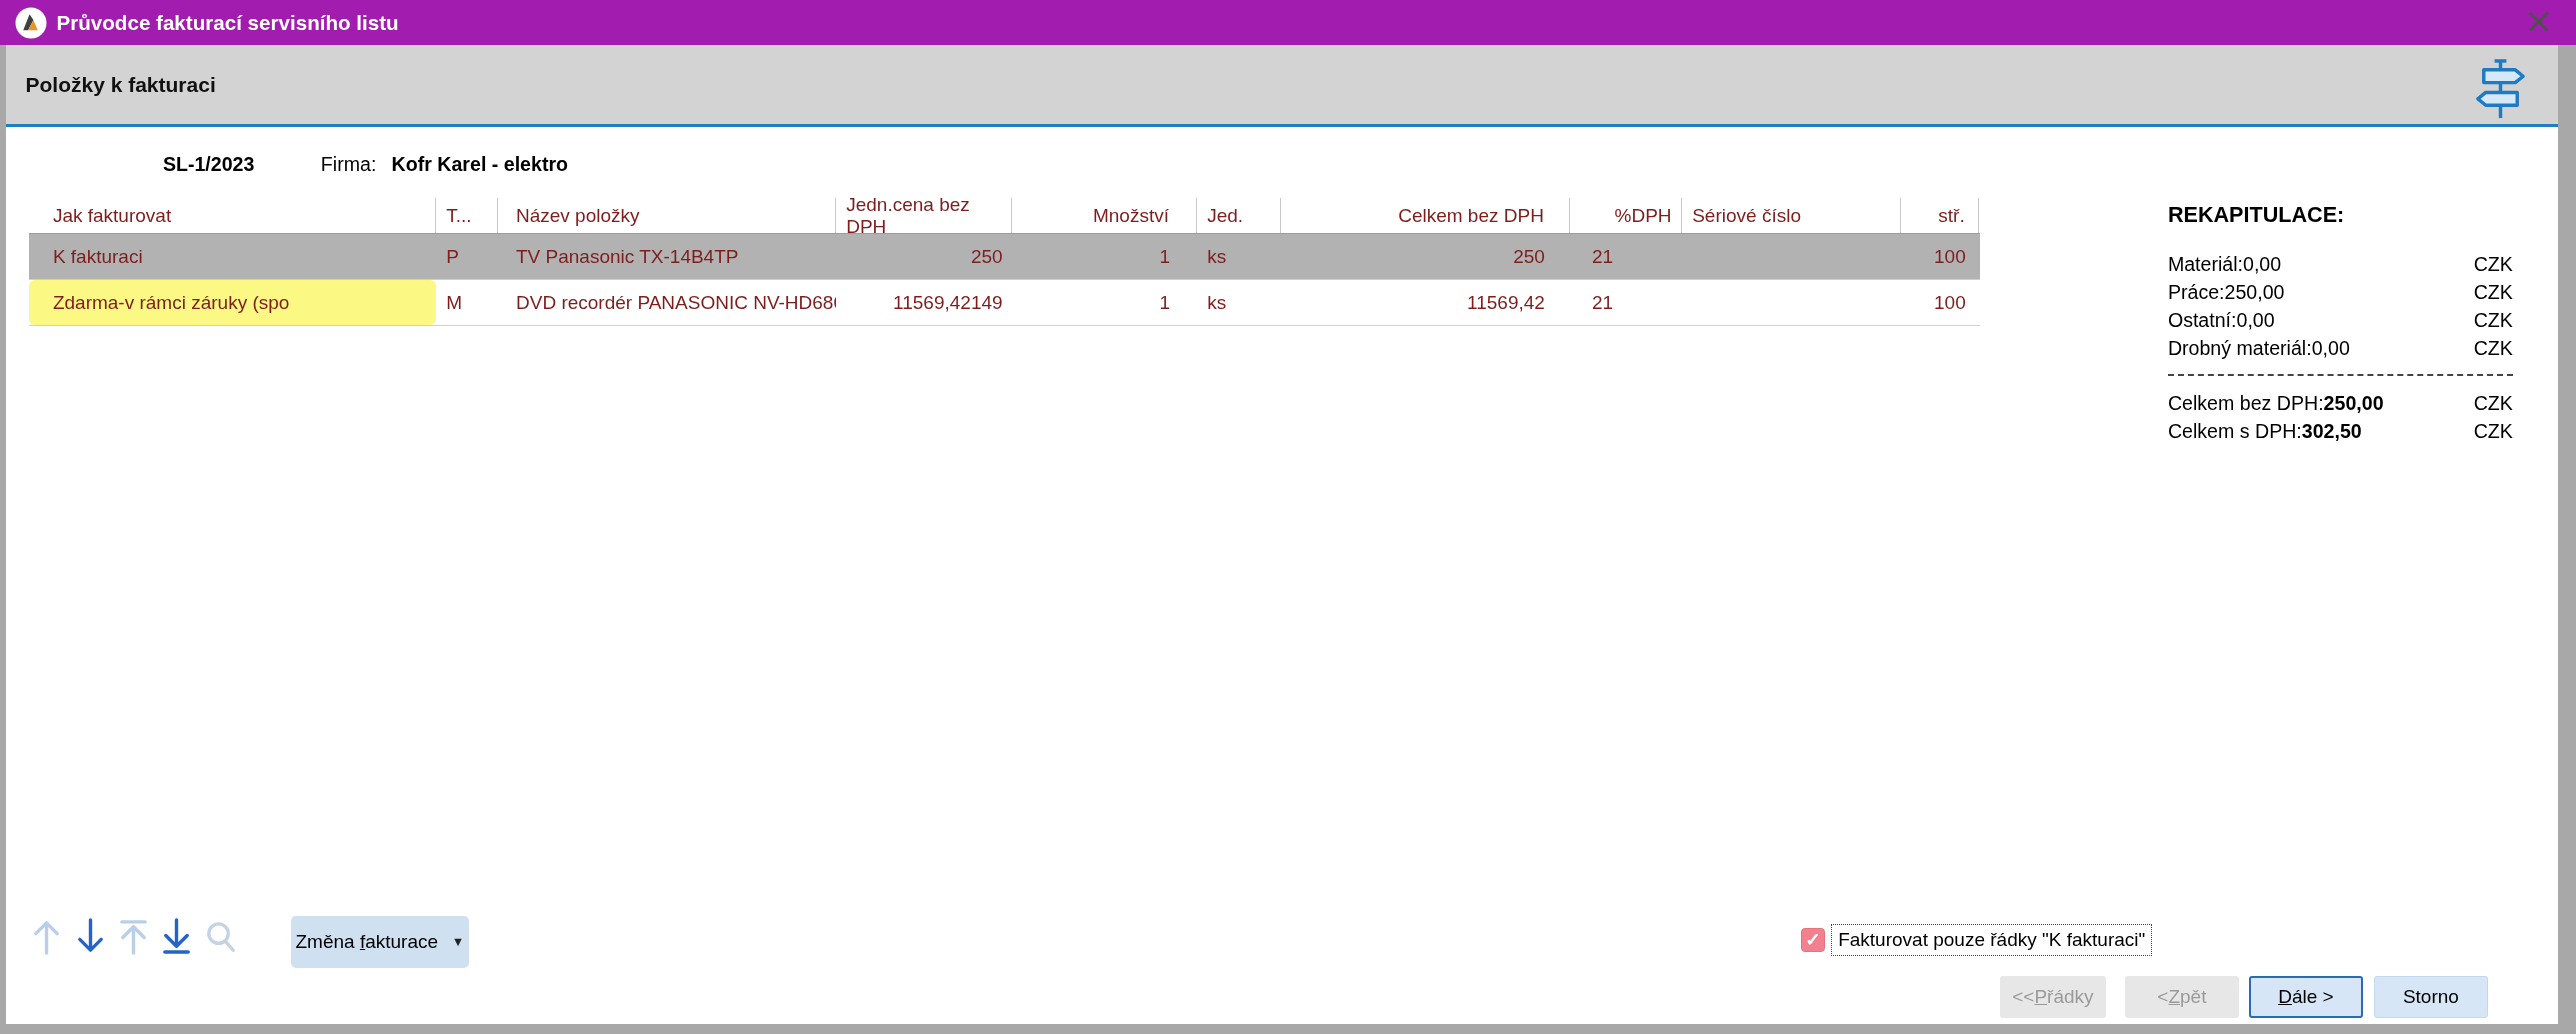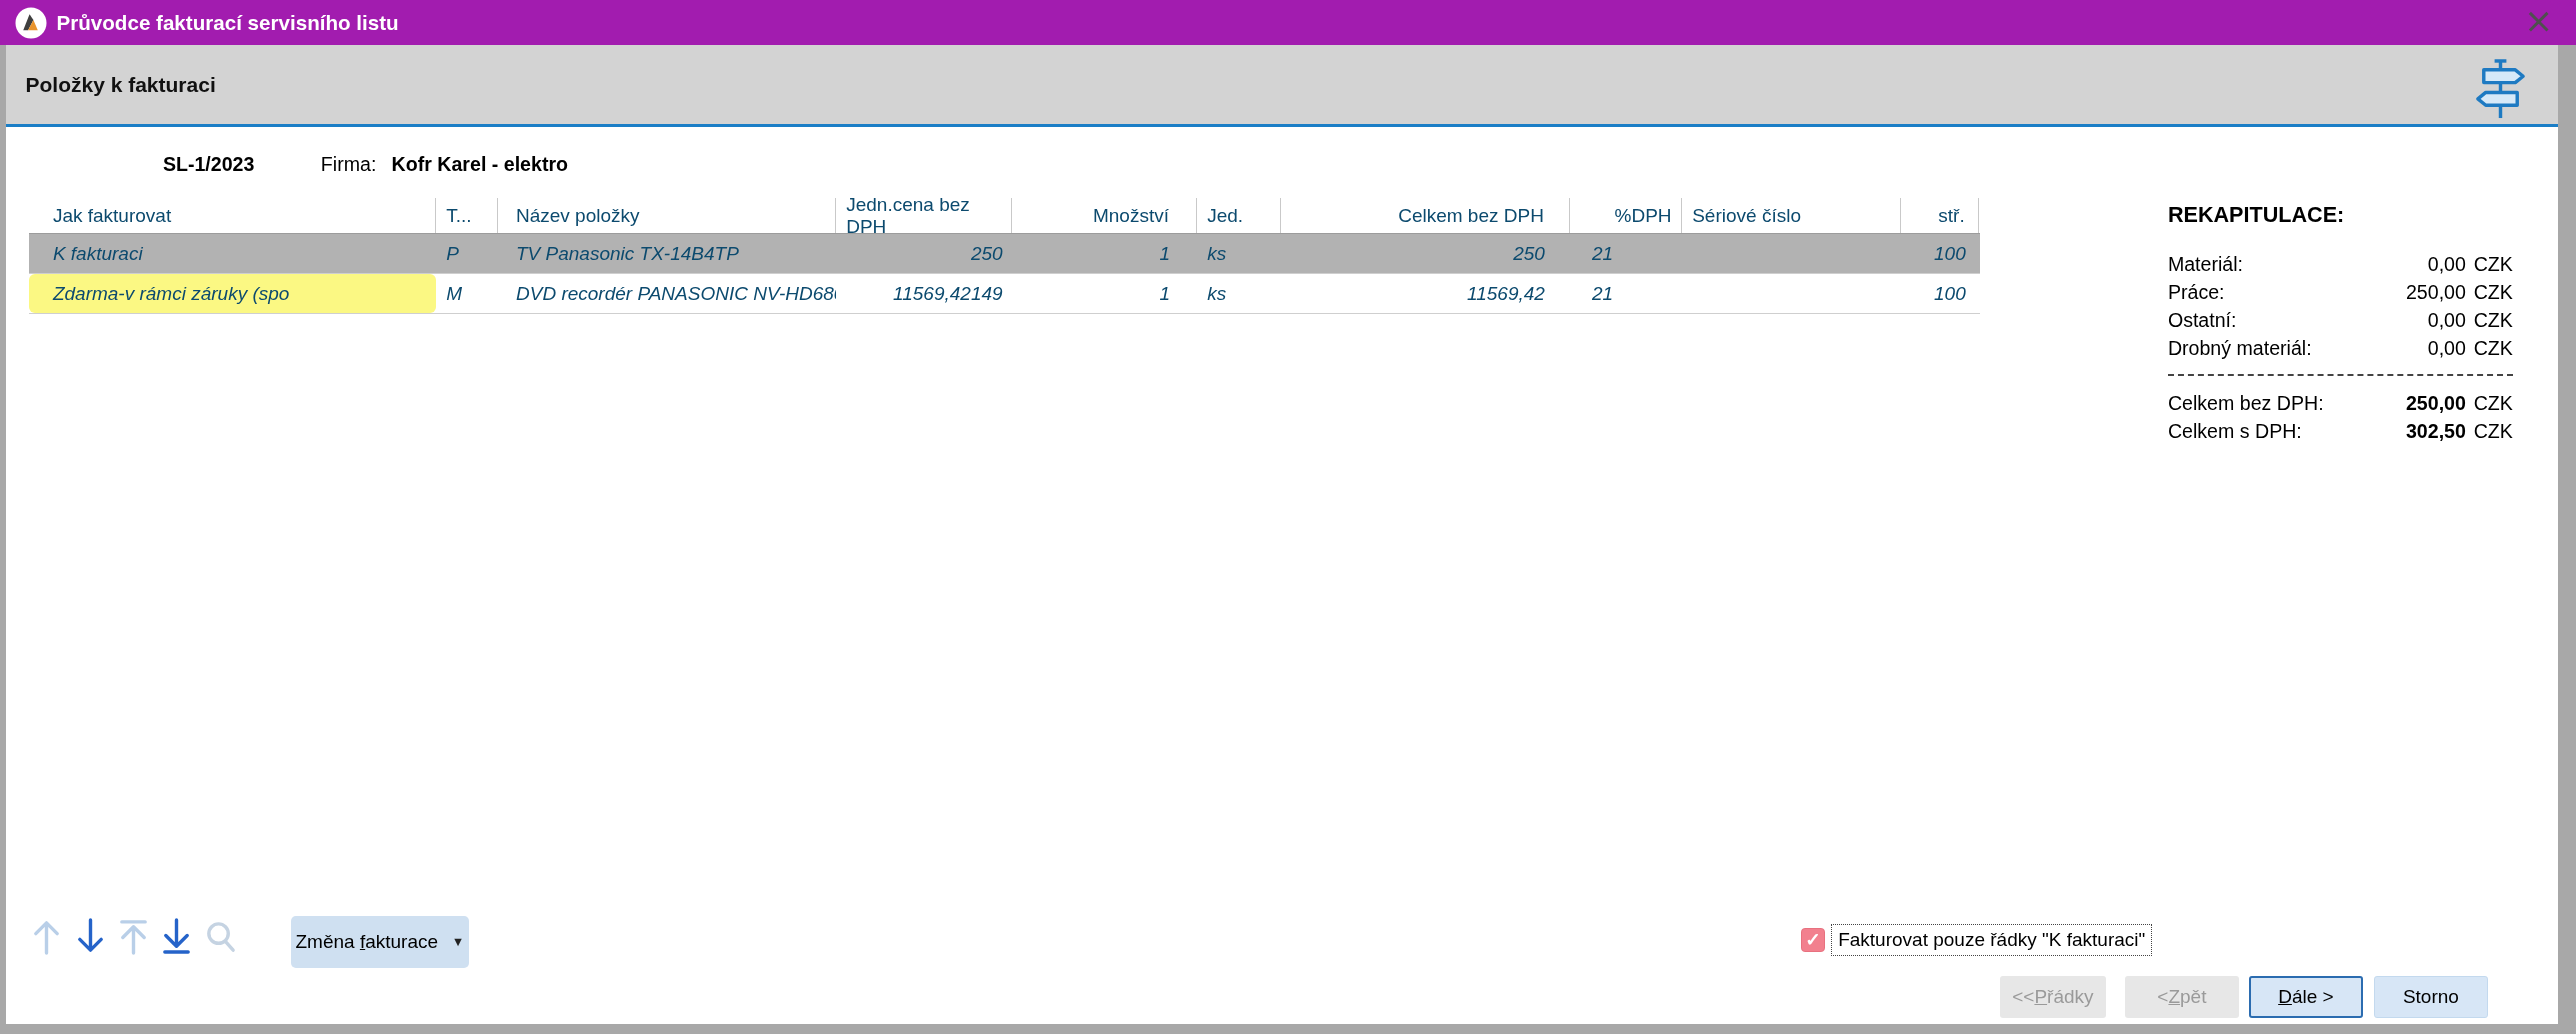"Jak fakturovat" .grid { color: #0c4a6e -> #7f1d1d }
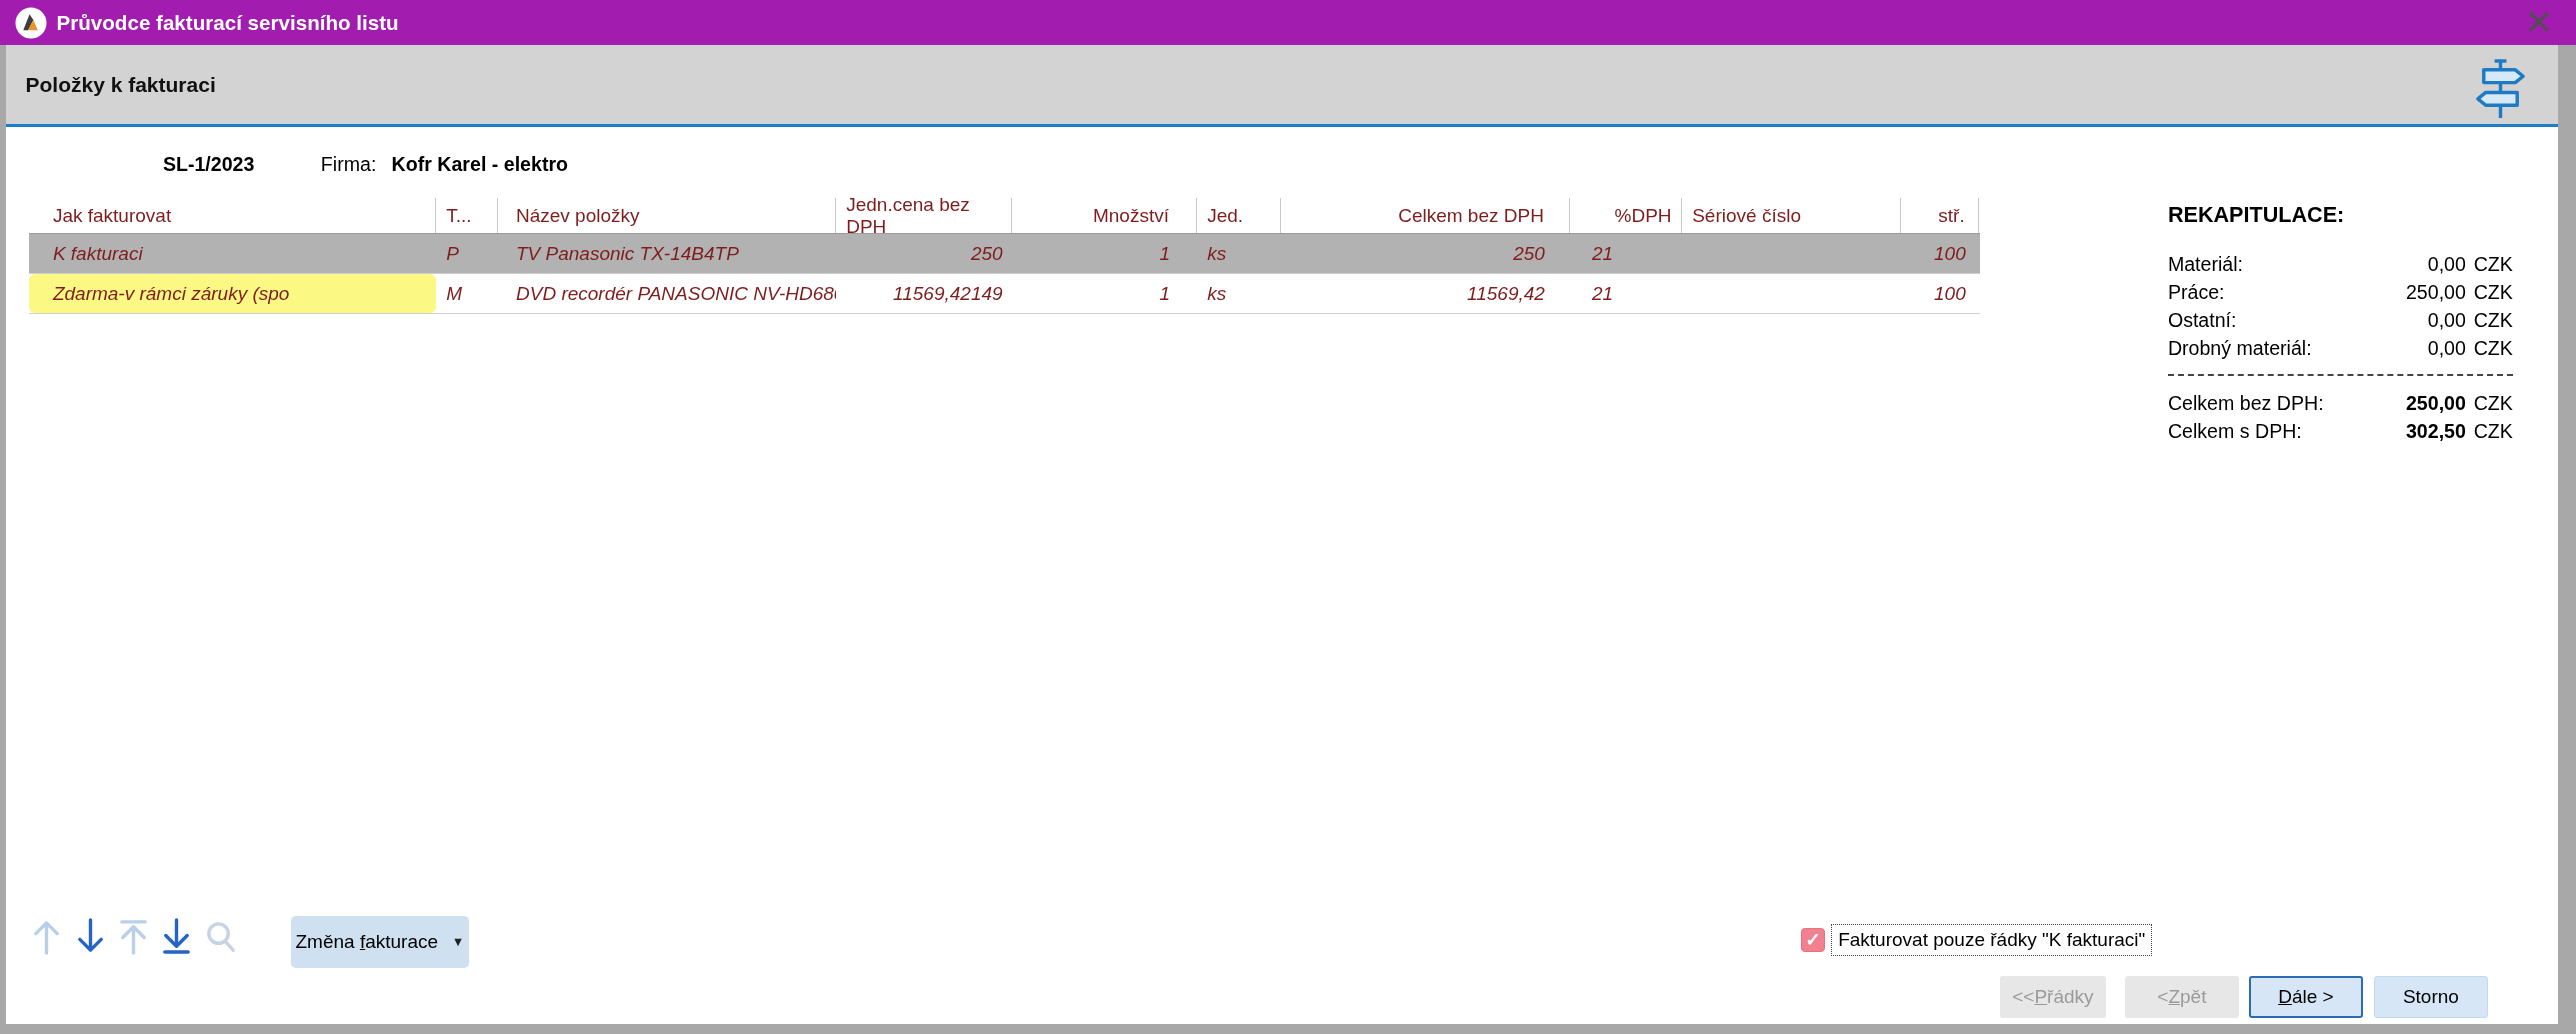"K fakturaci" .trow { font-style: italic -> none; height: 40px -> 46px }
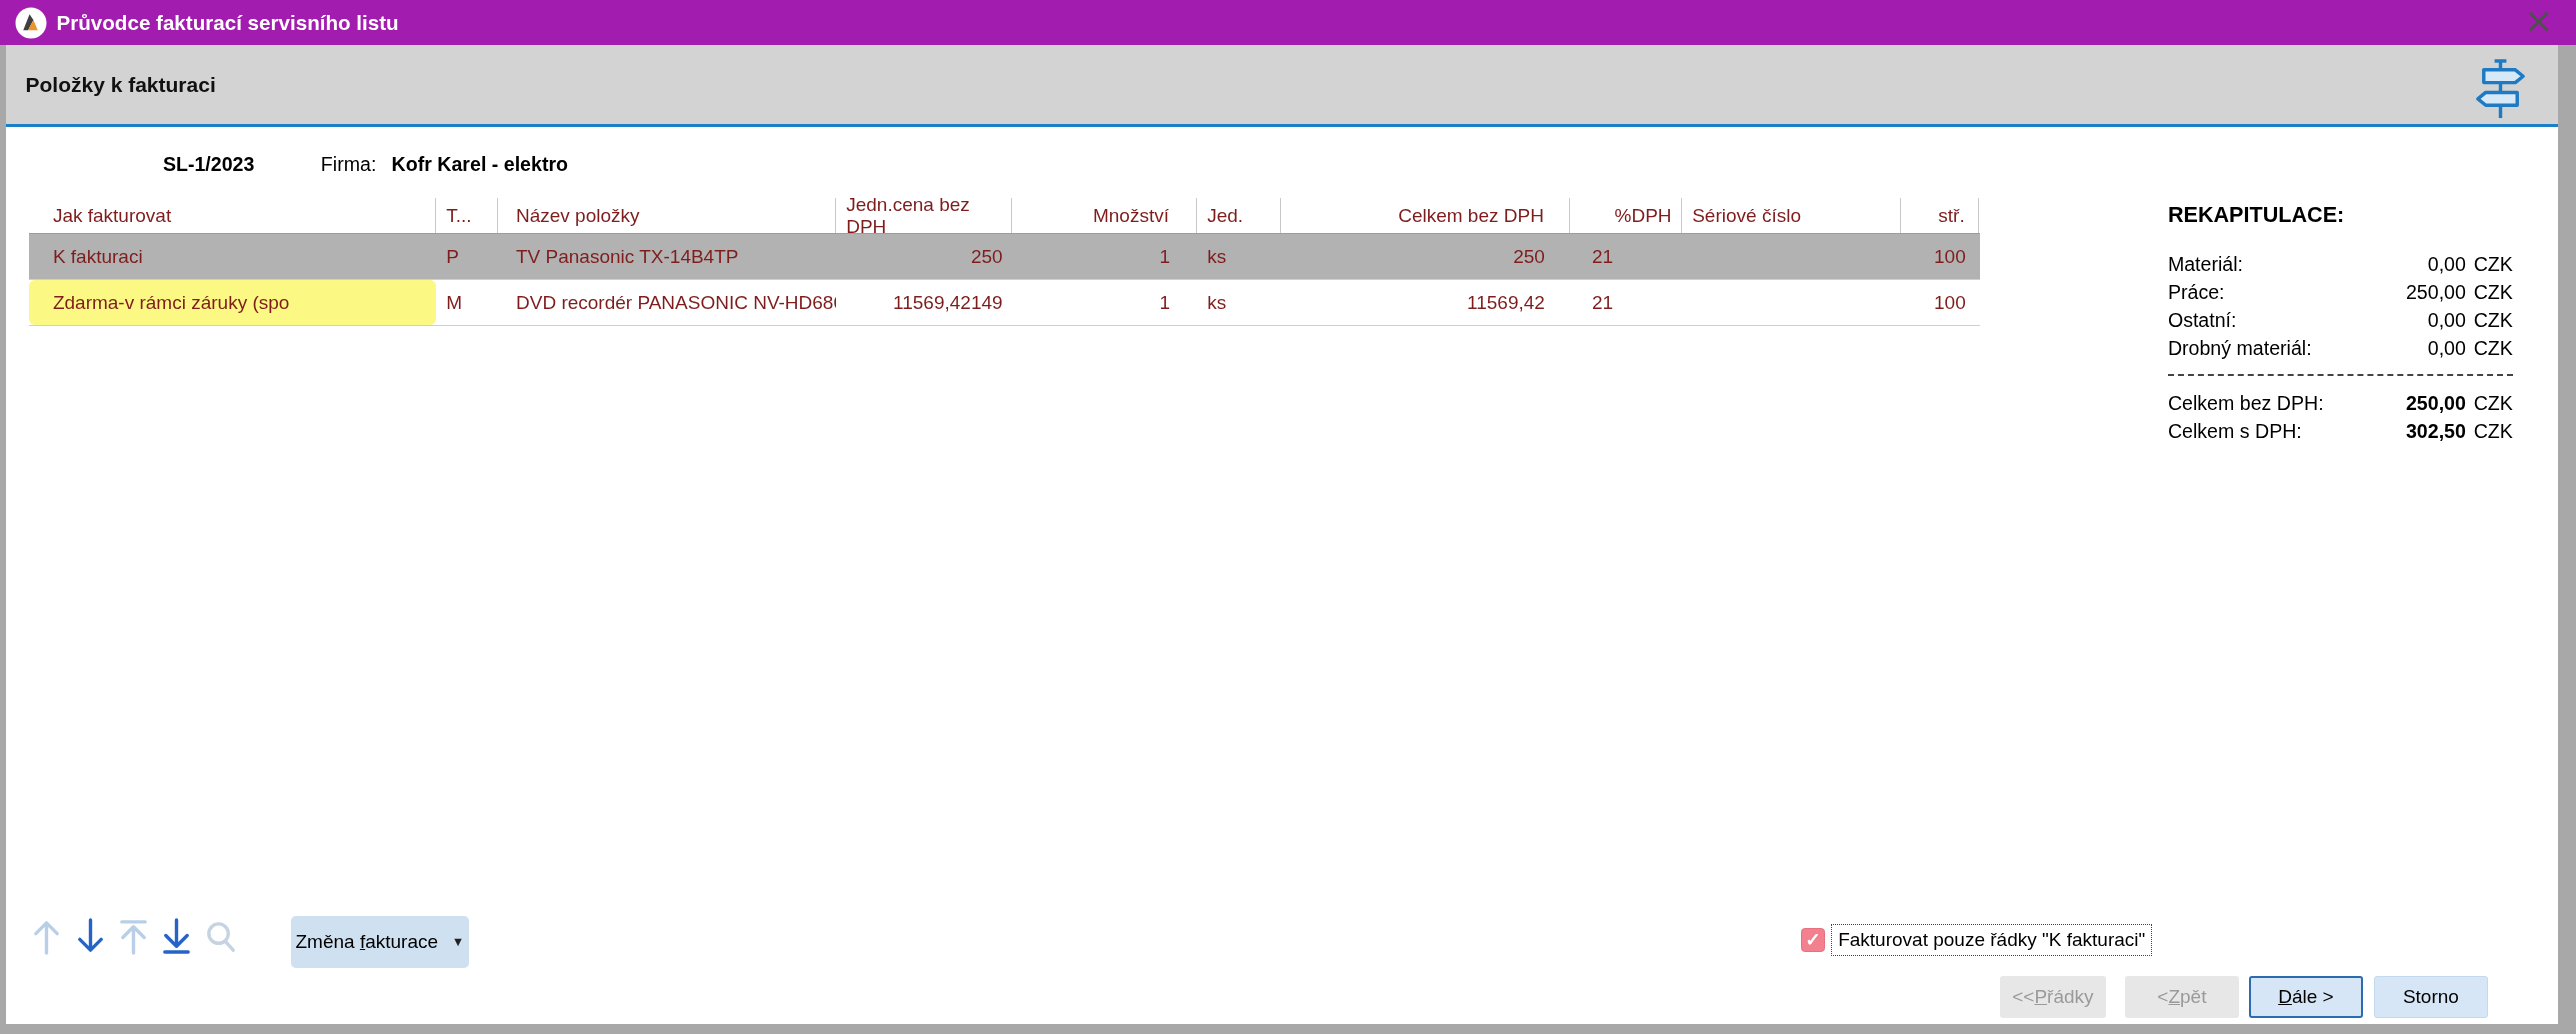"0,00" .recap-row .val { text-align: right -> none }
